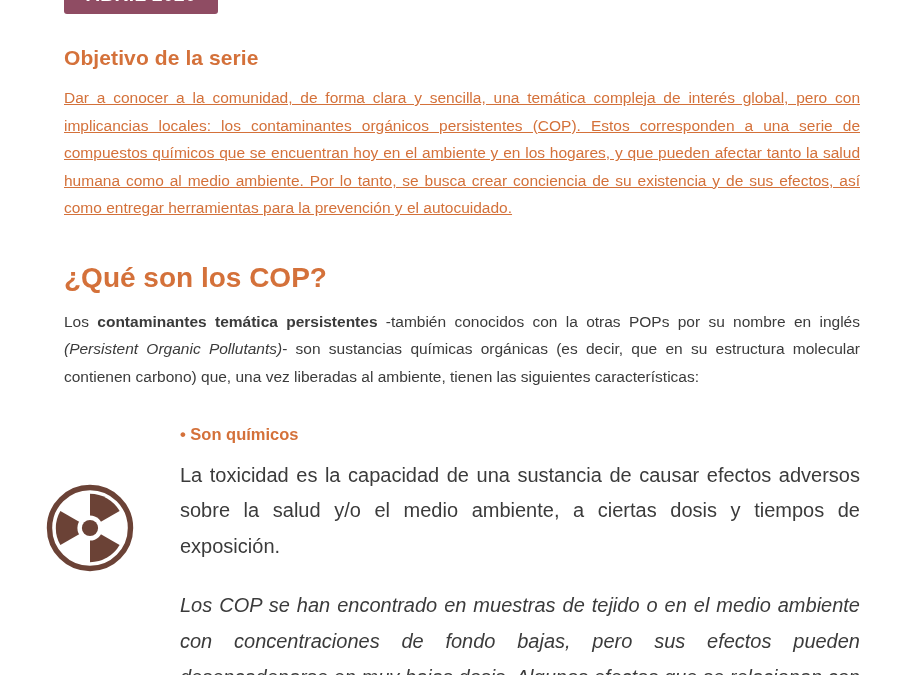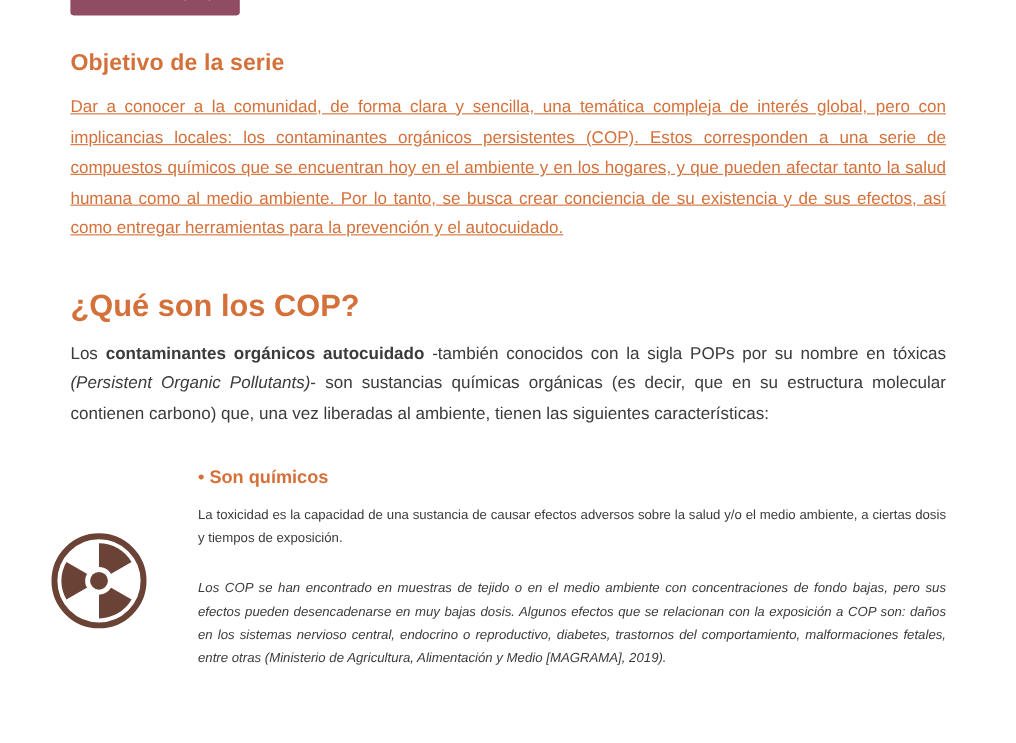"contaminantes orgánicos autocuidado" b { text: orgánicos autocuidado -> temática persistentes }
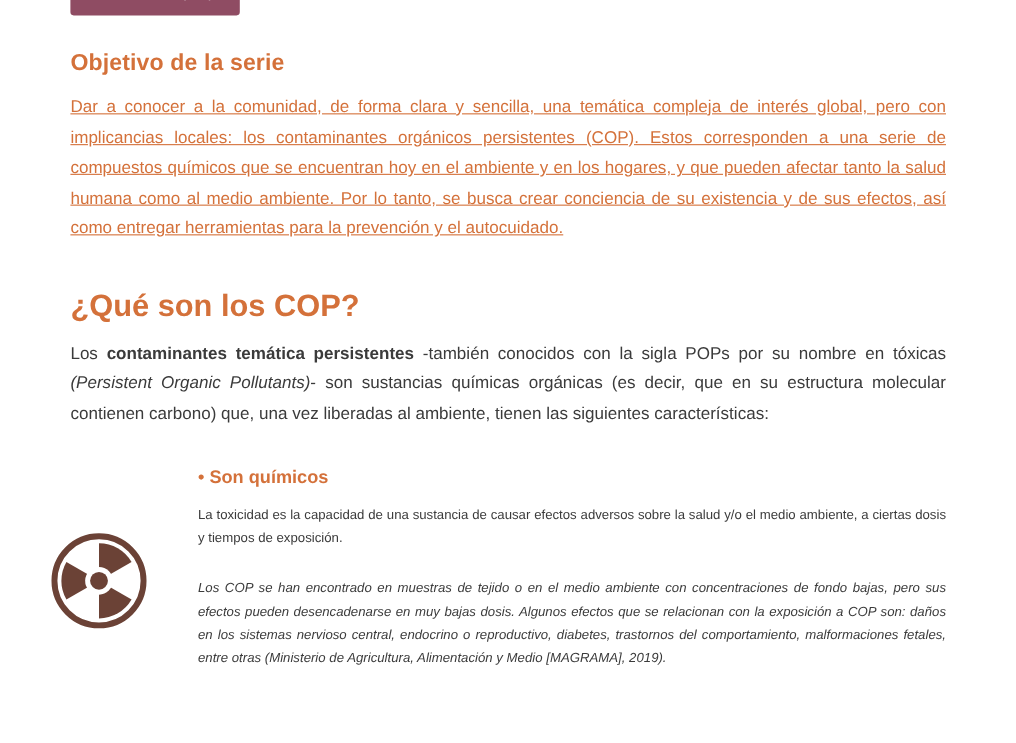"-también conocidos con la sigla" span { text: sigla POPs por su nombre en tóxicas -> otras POPs por su nombre en inglés }
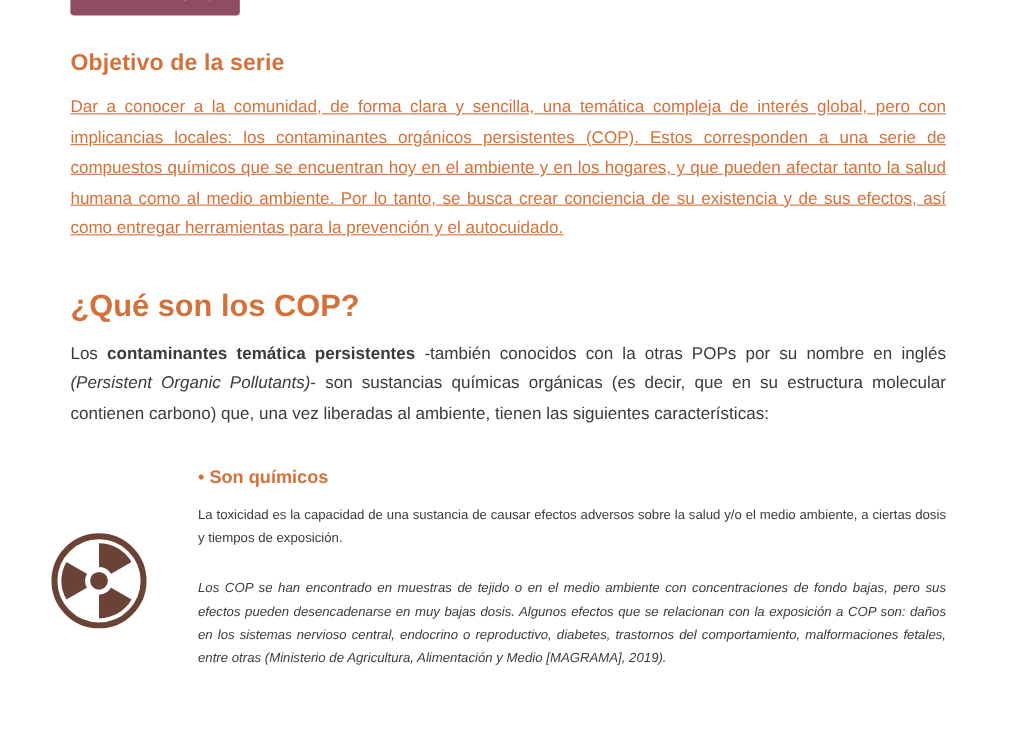"La toxicidad es la capacidad" .subsection p { font-size: 12px -> 20px }
